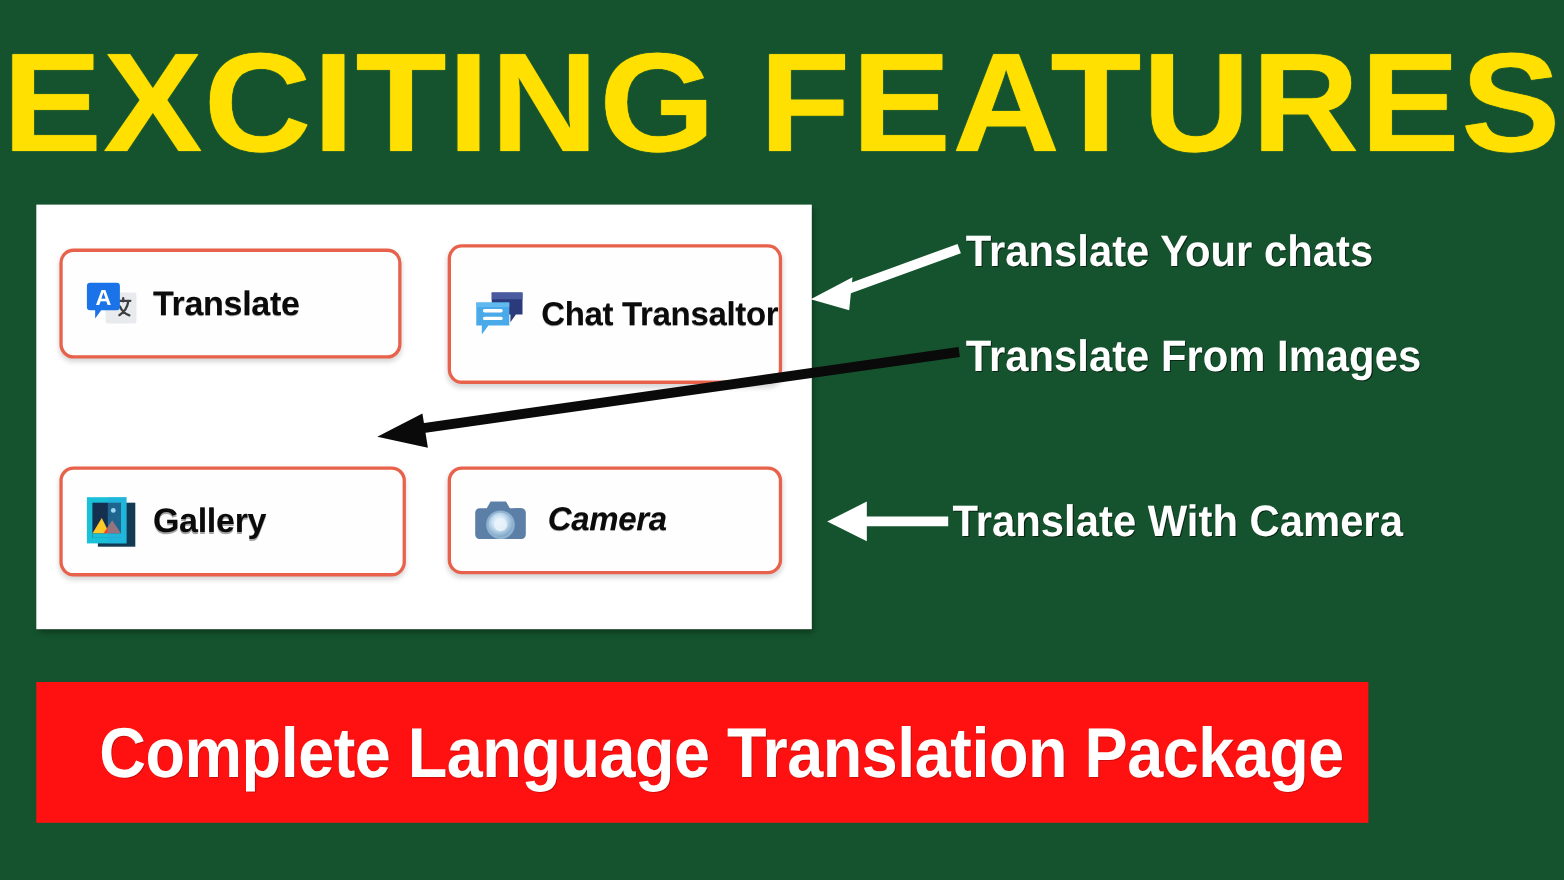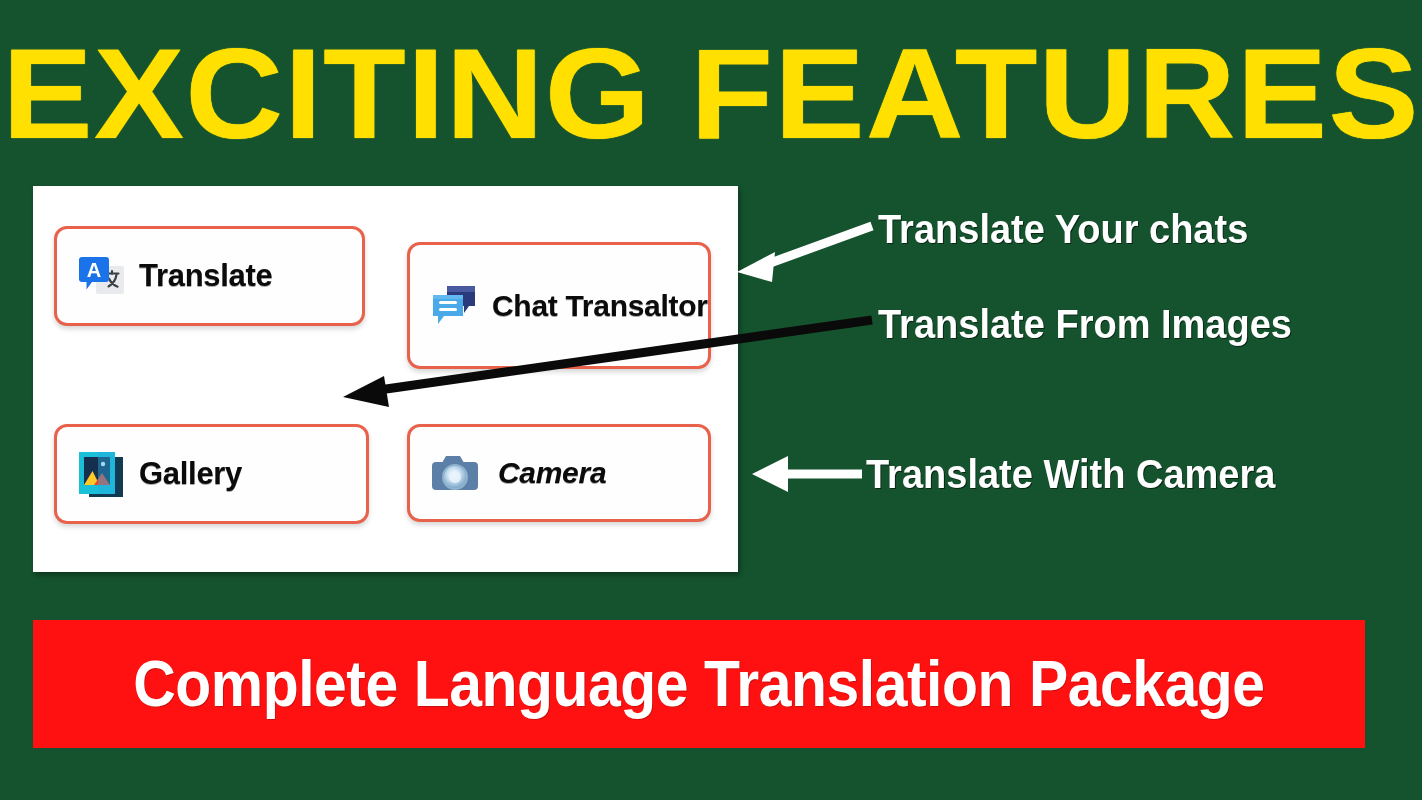"Chat Transaltor" .card-tr { margin-top: 20px -> none }
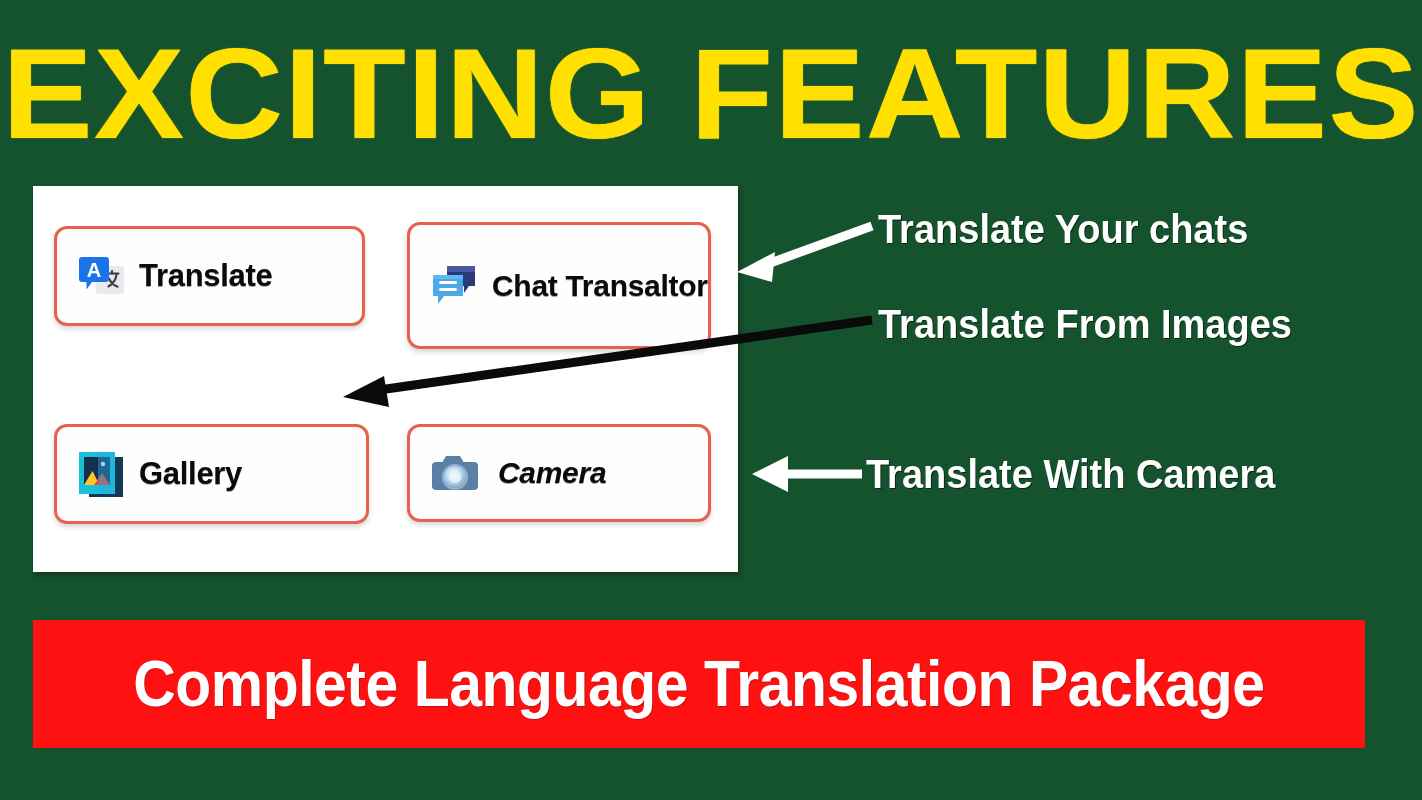"Complete Language Translation Package" div { padding-left: none -> 35px; width: 1332px -> 1176px }
